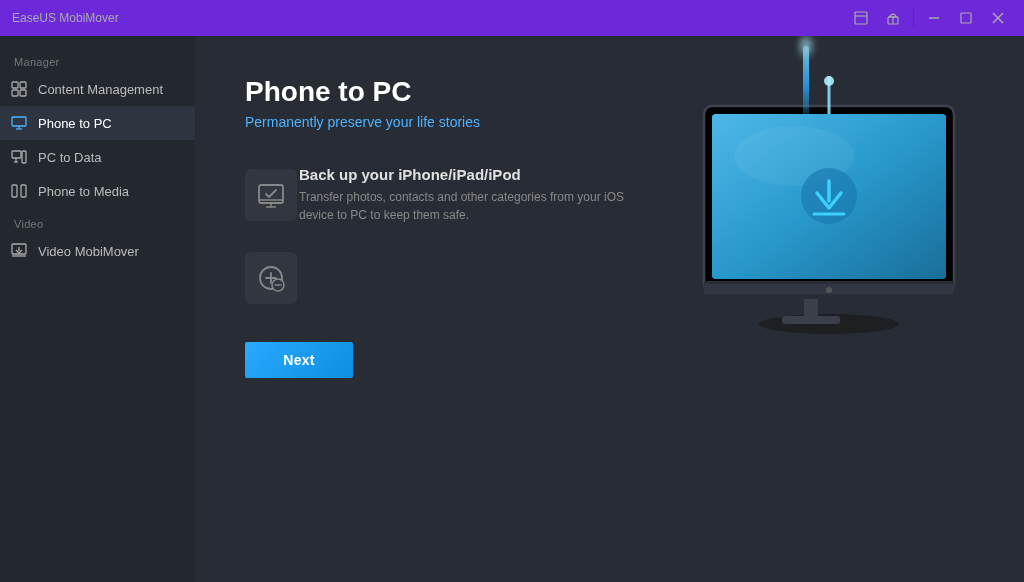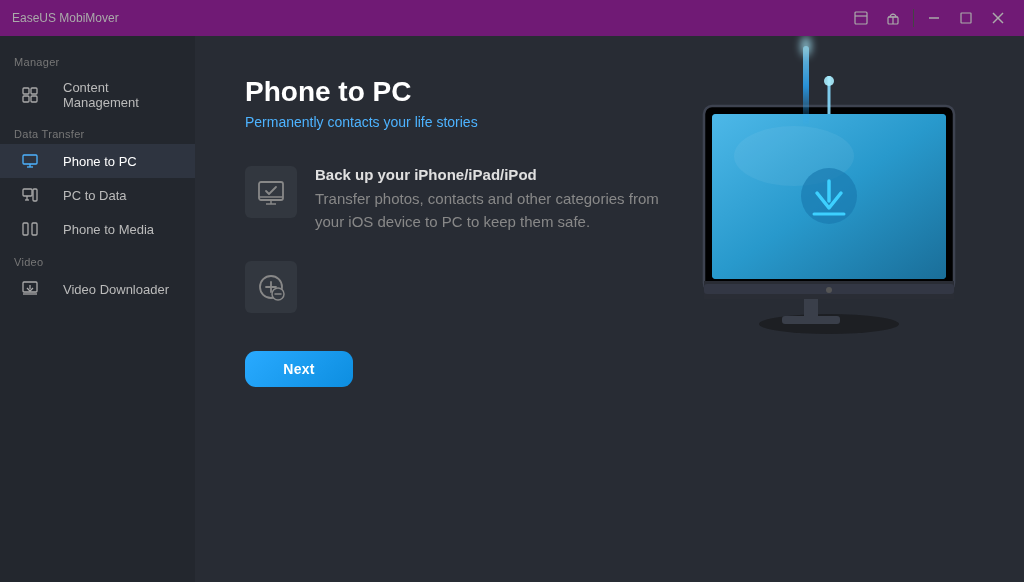"EaseUS MobiMover" .title-bar { background: #701a75 -> #6d28d9 }
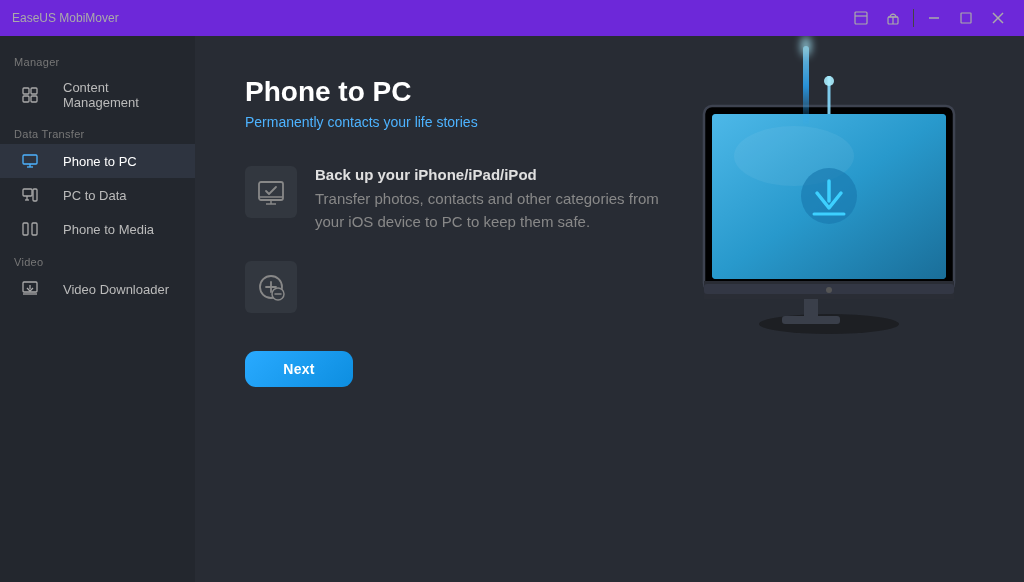"Content Management" .sidebar-item { gap: 24px -> 10px; padding: 8px 21px -> 8px 10px }
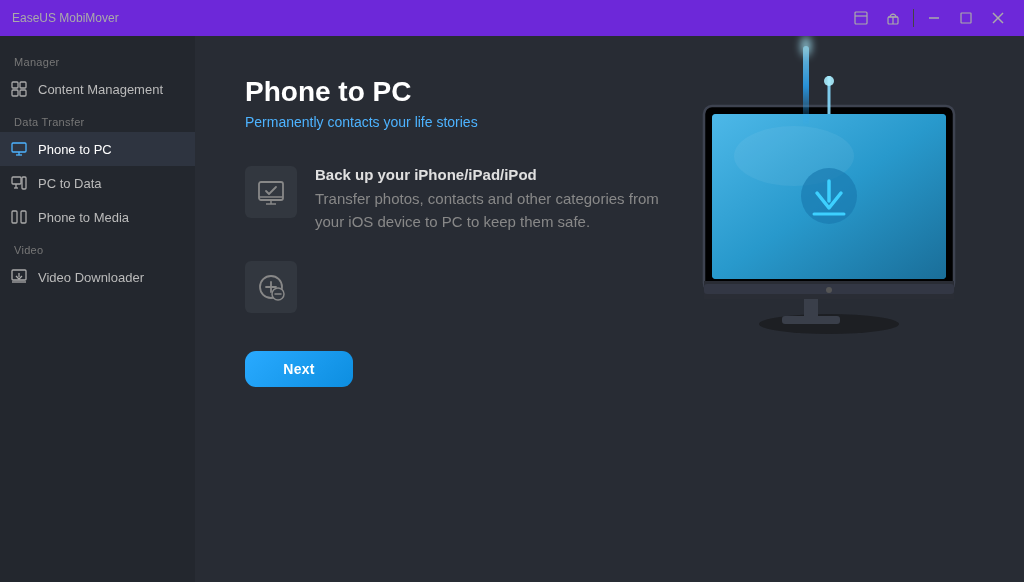"Data Transfer" div.sidebar-section-label { html: <div>Data Transfer</div> -> none }
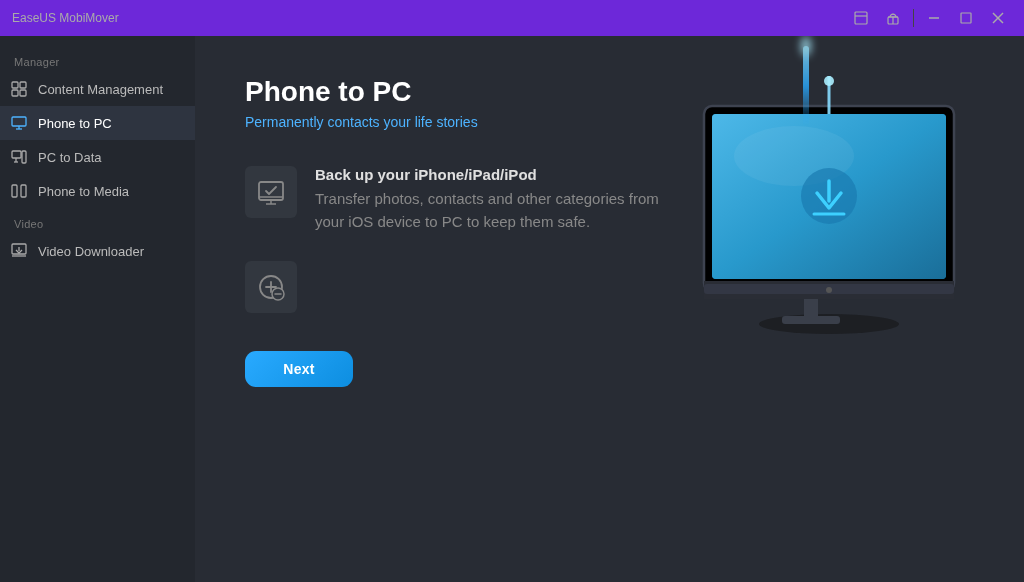"Permanently contacts your life stories" div.content-subtitle { text: contacts -> preserve }
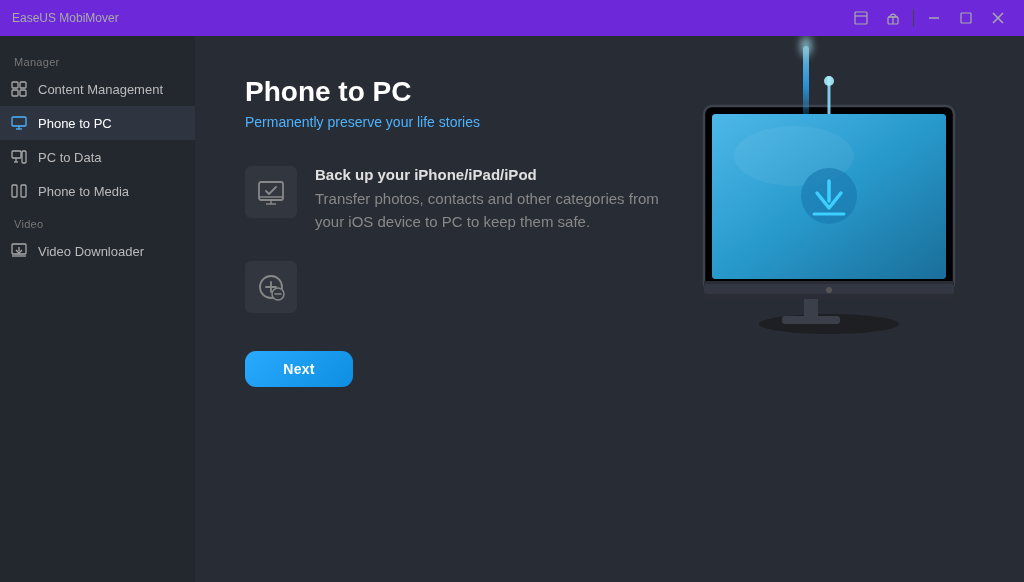"Back up your iPhone/iPad/iPod" .feature-row { align-items: flex-start -> center; gap: 18px -> 2px }
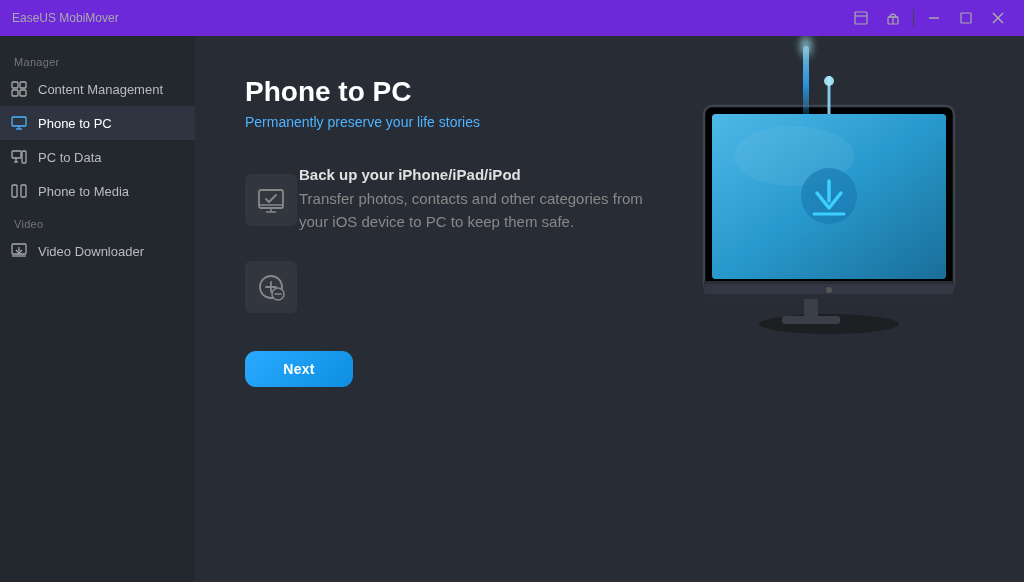"Transfer photos, contacts and other" .feature-text .feat-desc { font-size: 15px -> 12px }
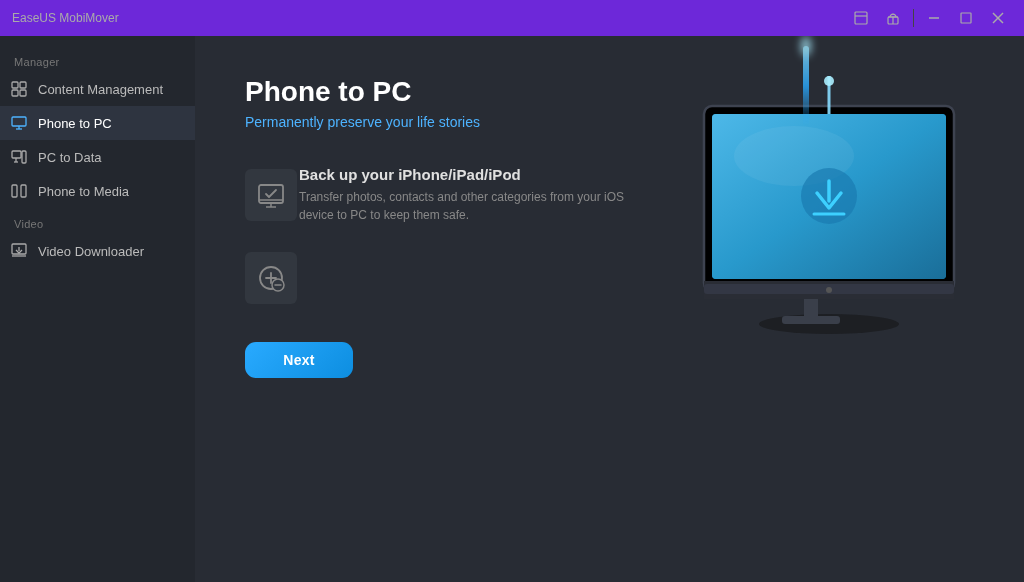"Video Downloader" span { text: Downloader -> MobiMover }
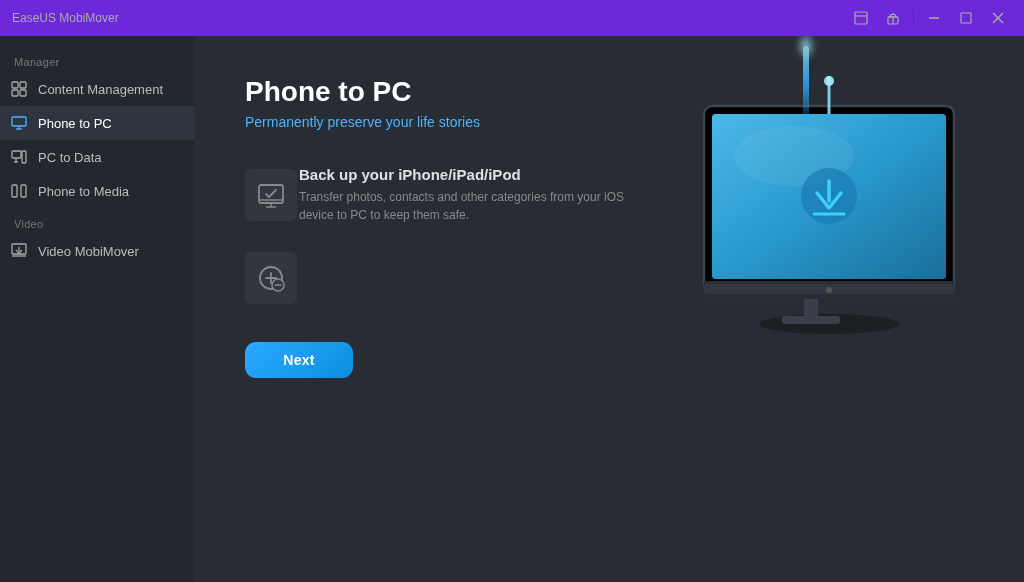"Next" .next-btn { border-radius: 11px -> 2px }
